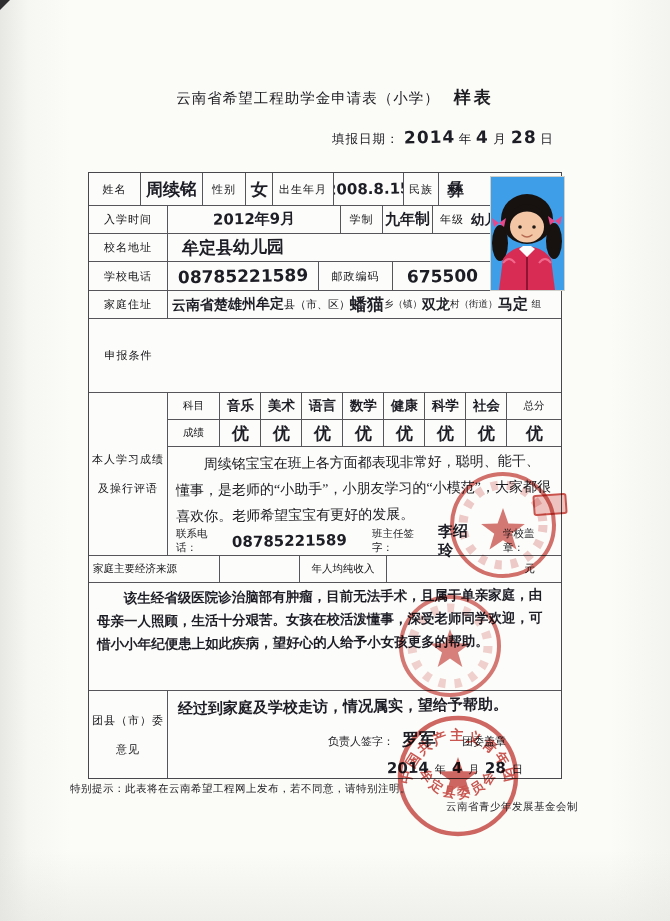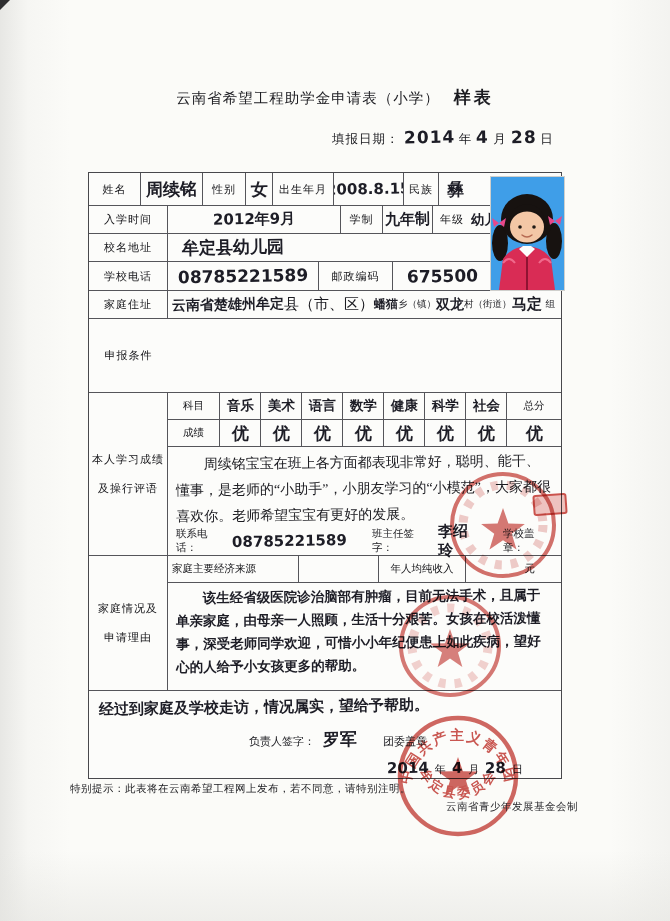"县（市、区）" span.lab-sm { font-size: 15px -> 11px }
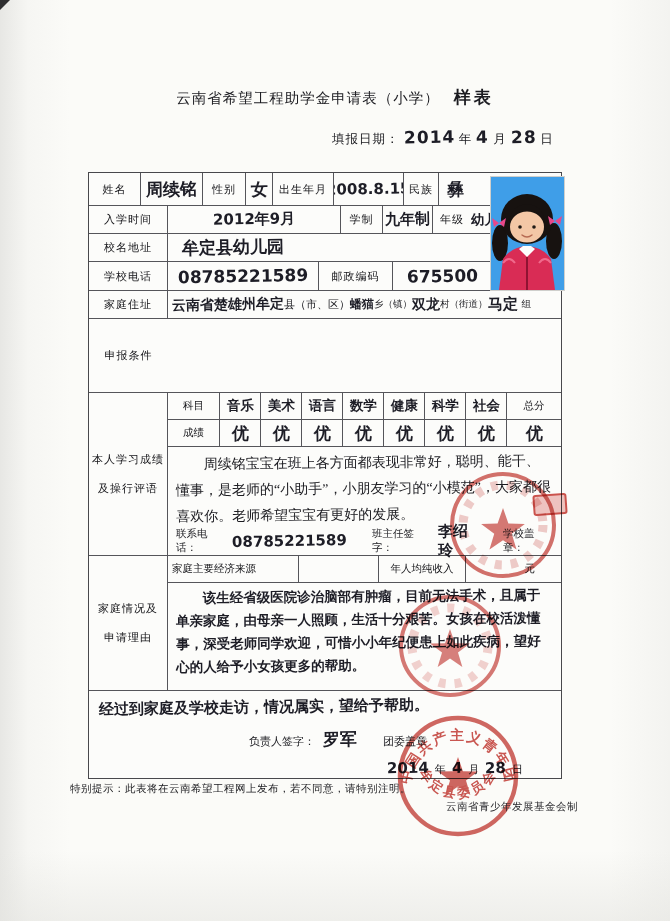"蟠猫" span.hw { font-size: 12px -> 17px }
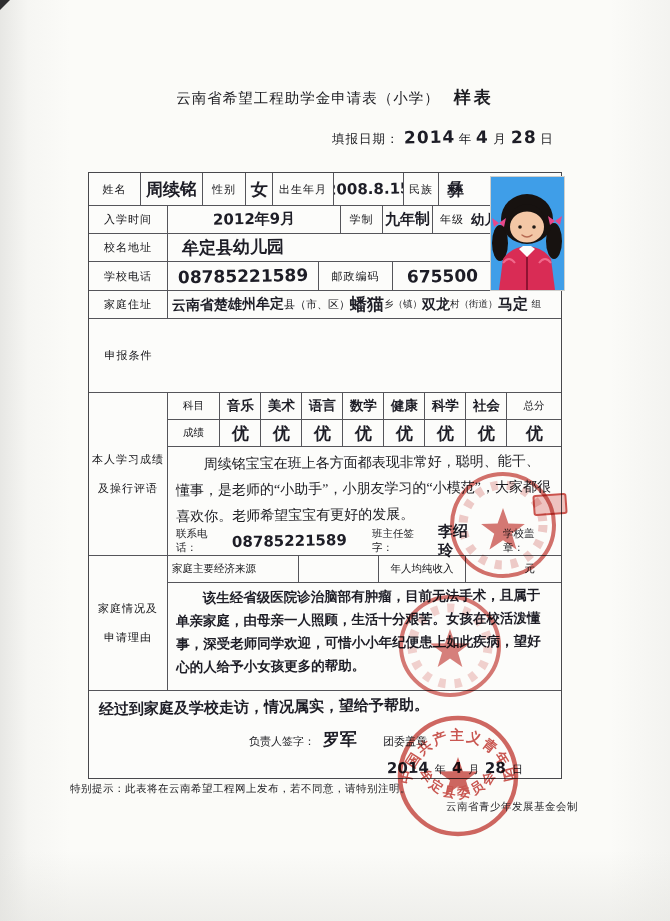"家庭情况及" div.labcol { html: <div> <span>家庭情况及</span> <span>申请理由</span> </div> -> none }
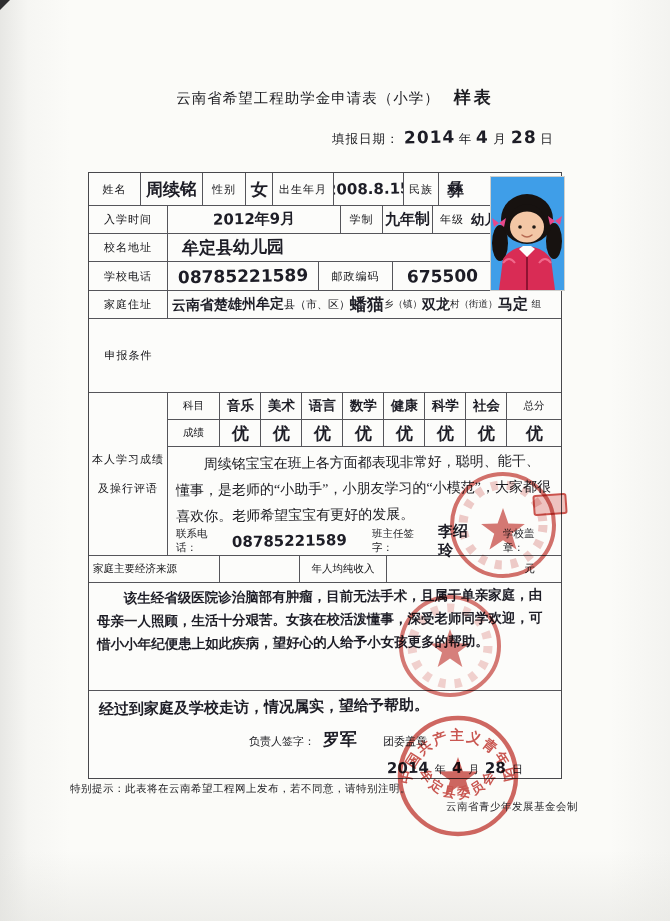"团县（市）委" div.labcol { html: none -> <div> <span>团县（市）委</span> <span>意见</span> </div> }
